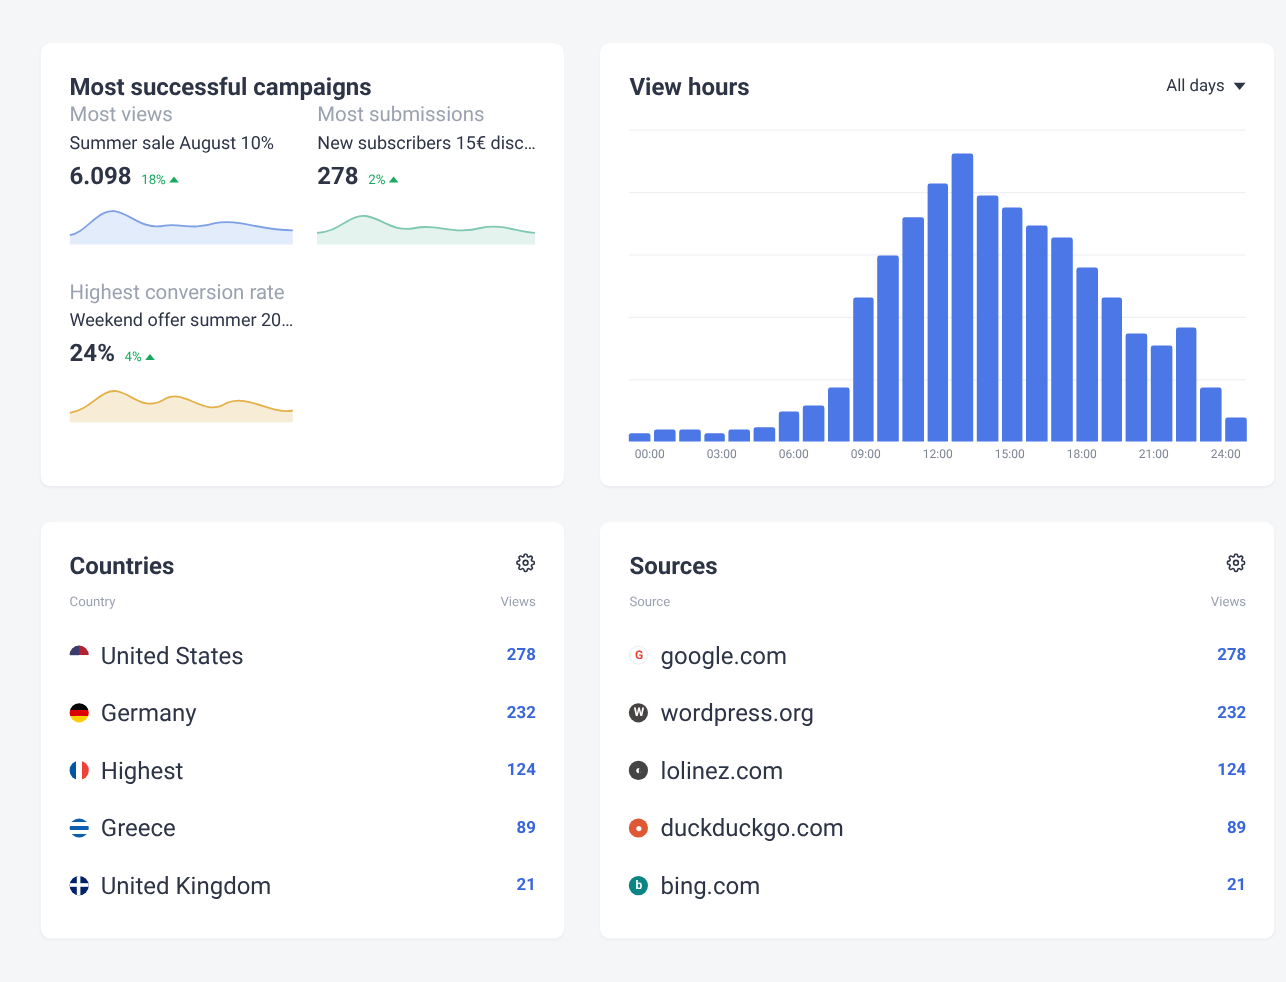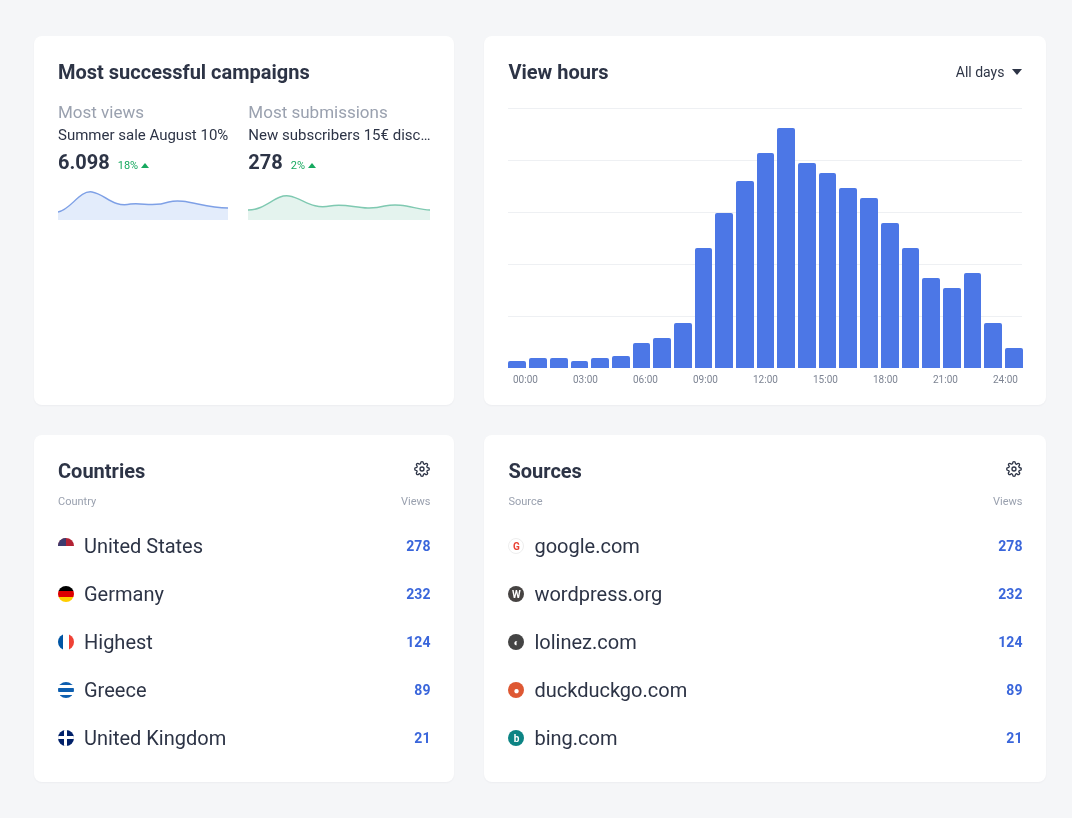"Most successful campaigns" .card-title { margin-bottom: 18px -> 2px }
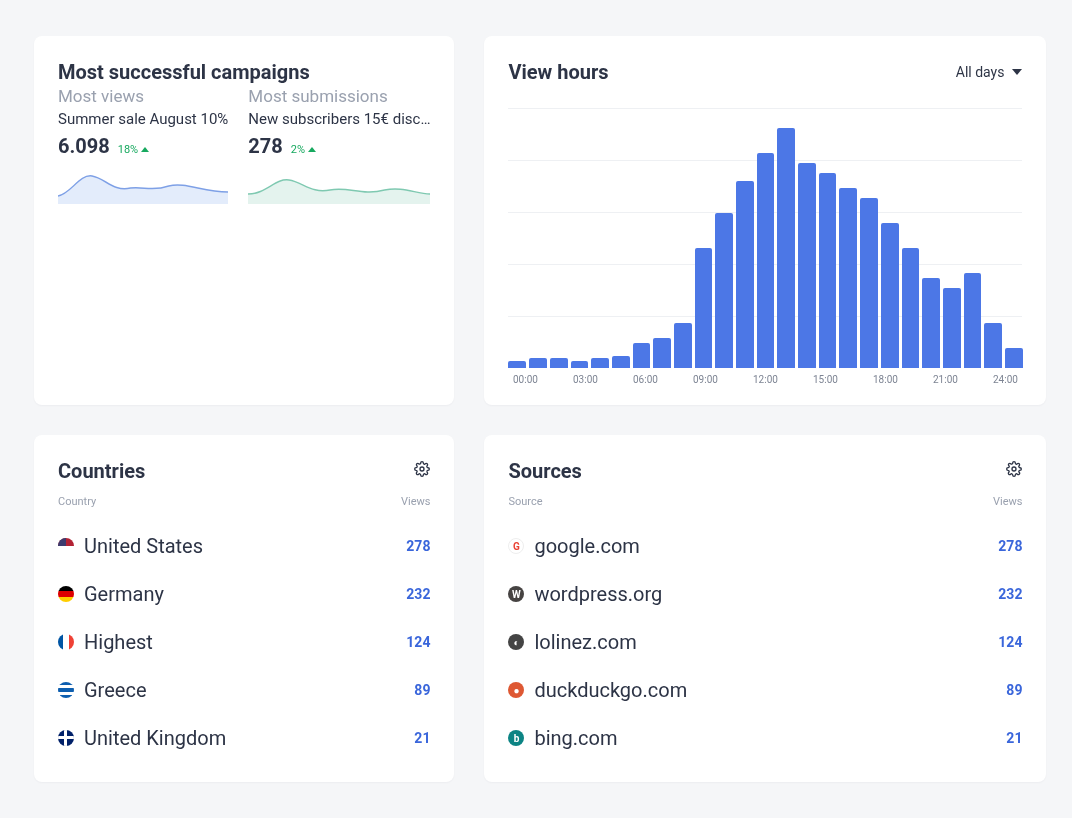"Highest conversion rate" div.camp-item { html: none -> <div> <div>Highest conversion rate</div> <div>Weekend offer summer 20…</div> <div> <span>24%</span> <span>4%<span></span></span> </div> <svg> <path></path> <path></path> </svg></div> }
